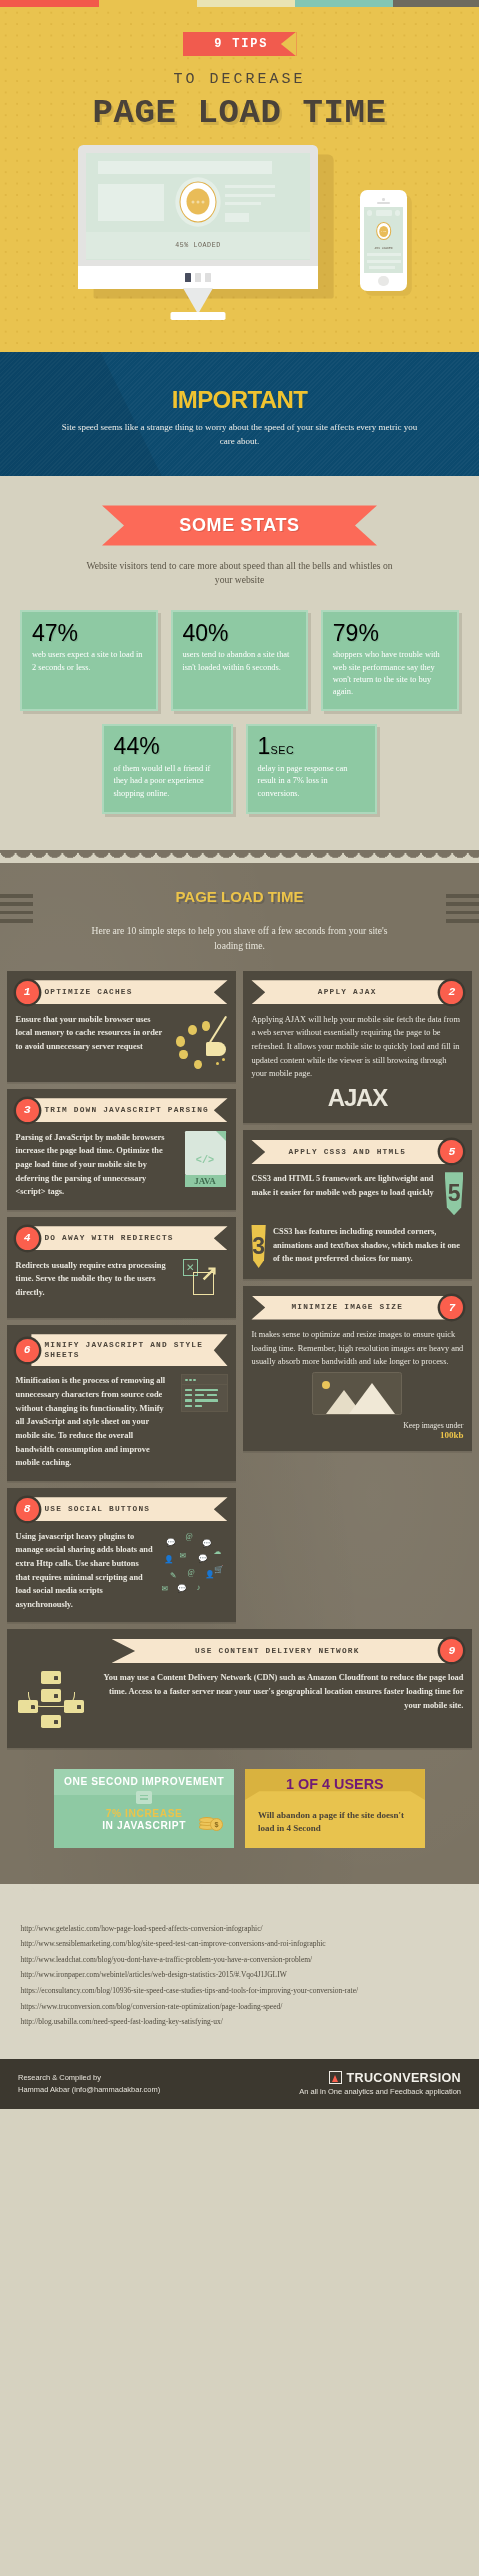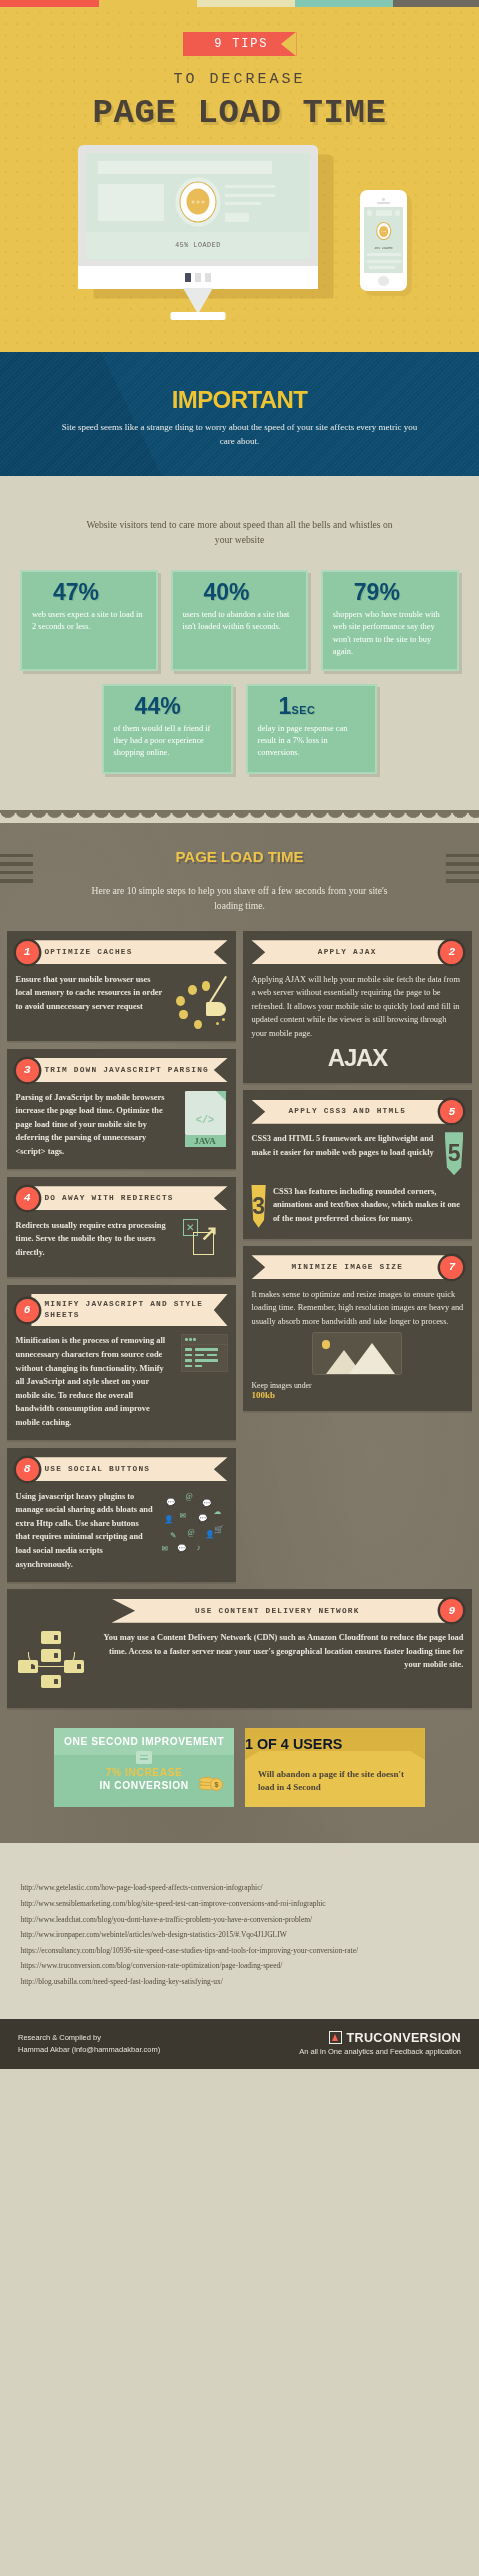"9 TIPS" .ribbon-tips { font-weight: normal -> bold }
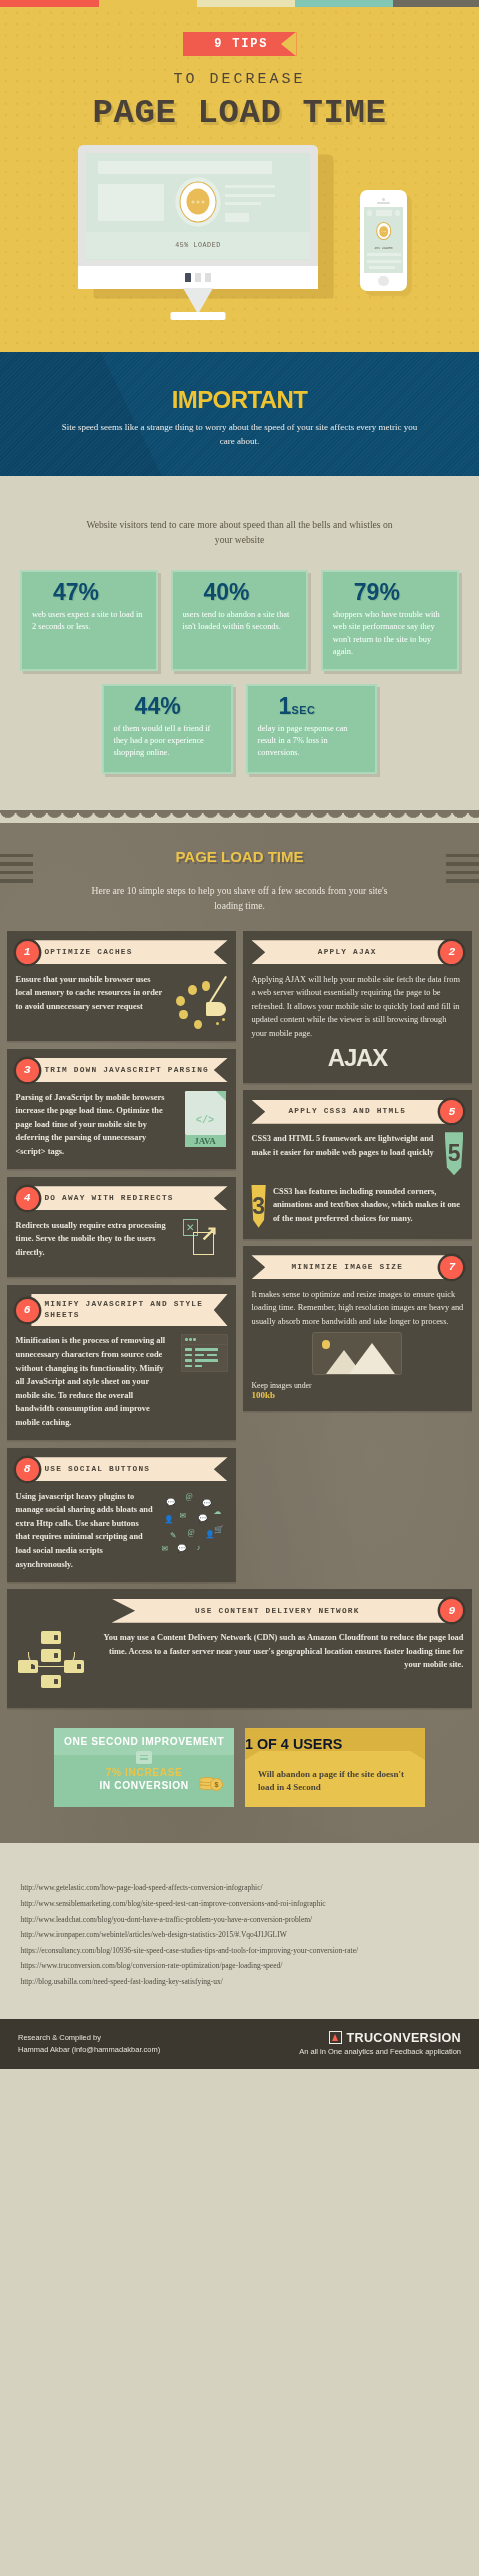"SOME STATS" div.ribbon-red { html: none -> <div>SOME STATS</div> }
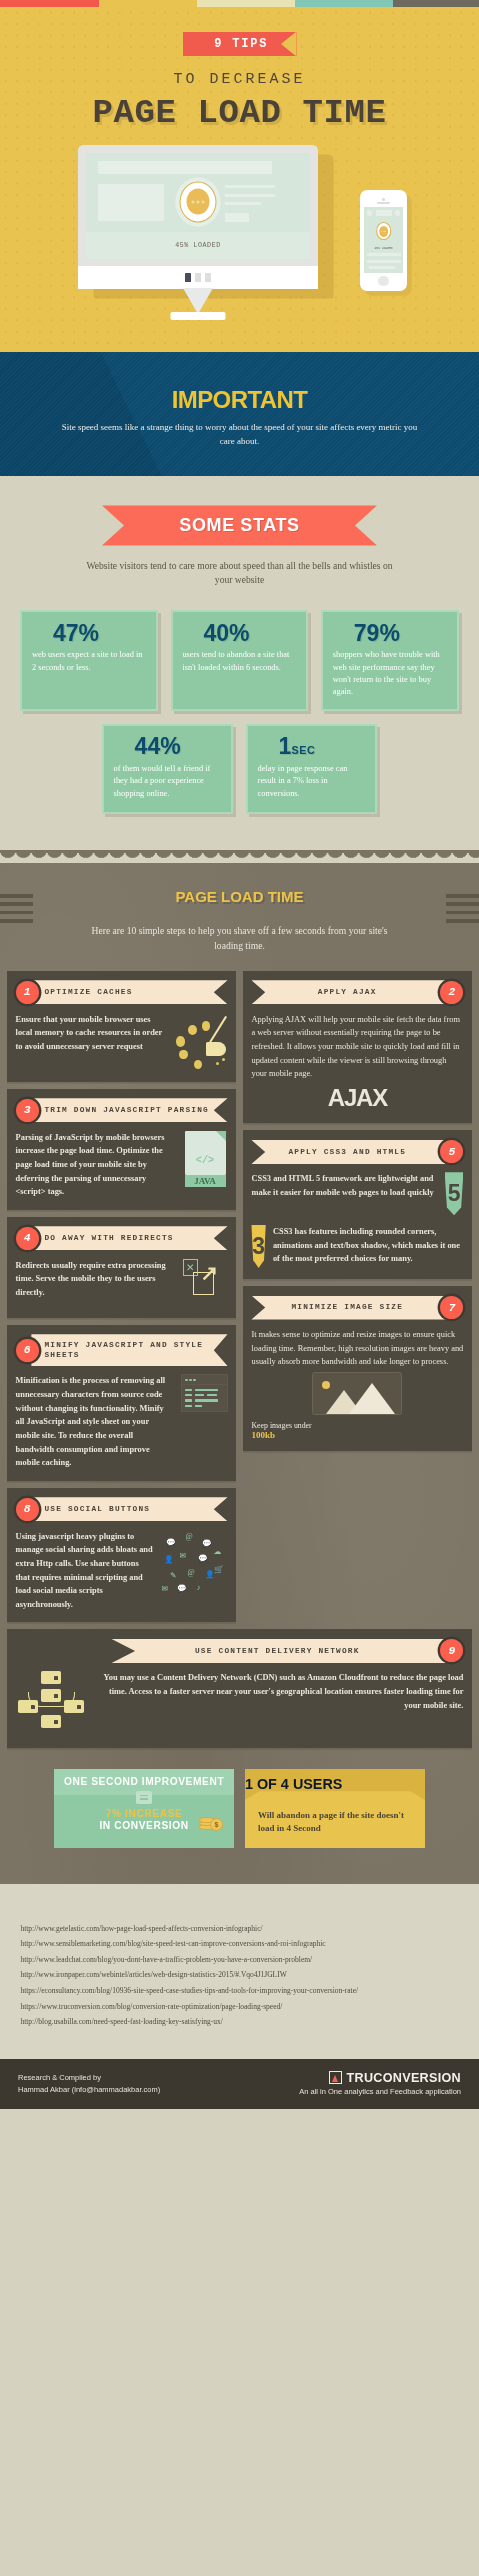"47%" .stat-num { color: #0c4a6e -> #000000; font-weight: bold -> normal; margin-left: 21px -> none }
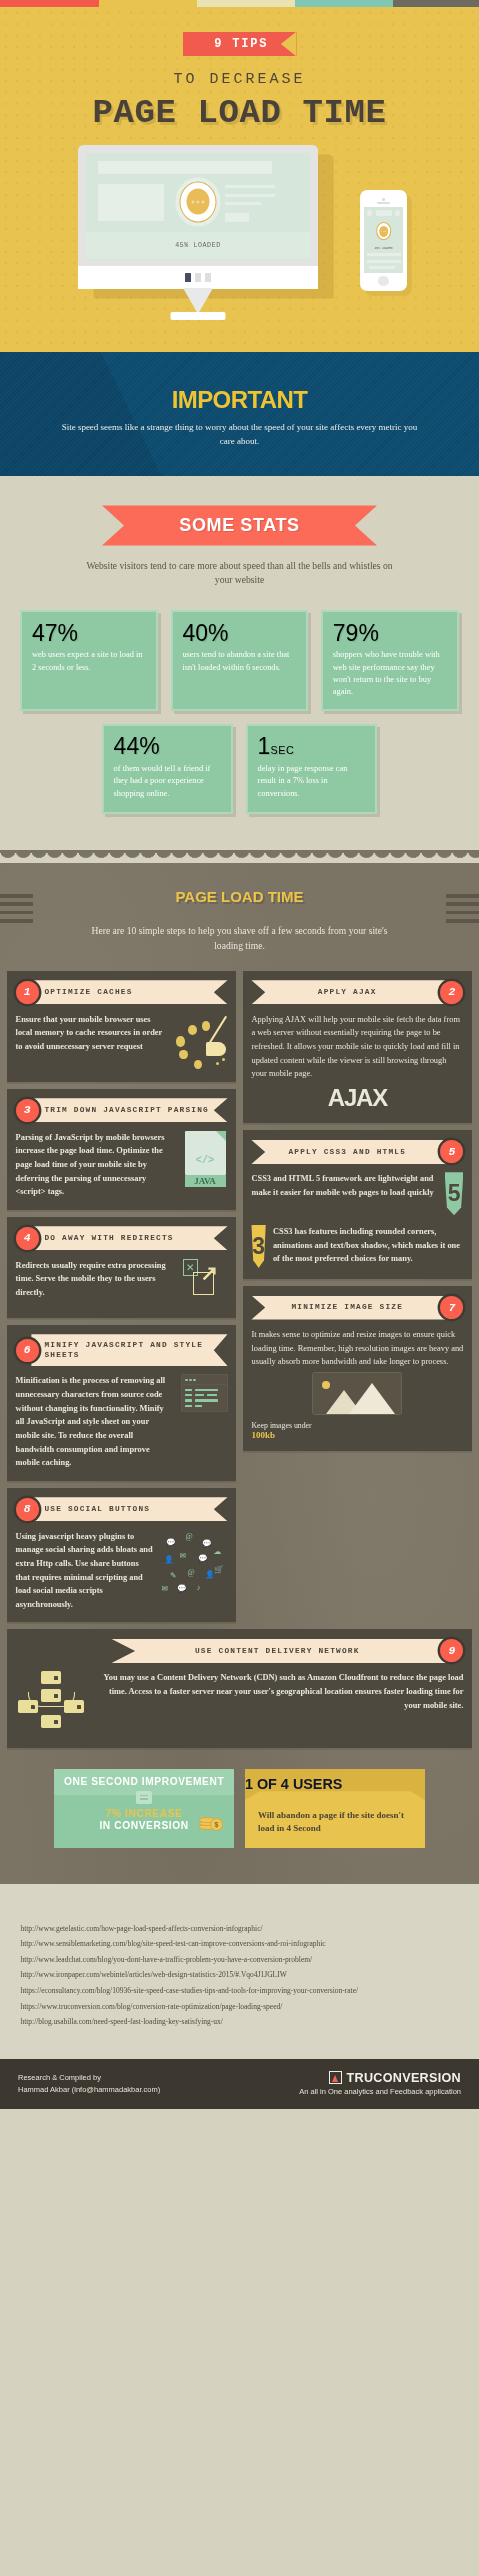"Keep images under" .keep-under { text-align: left -> right }
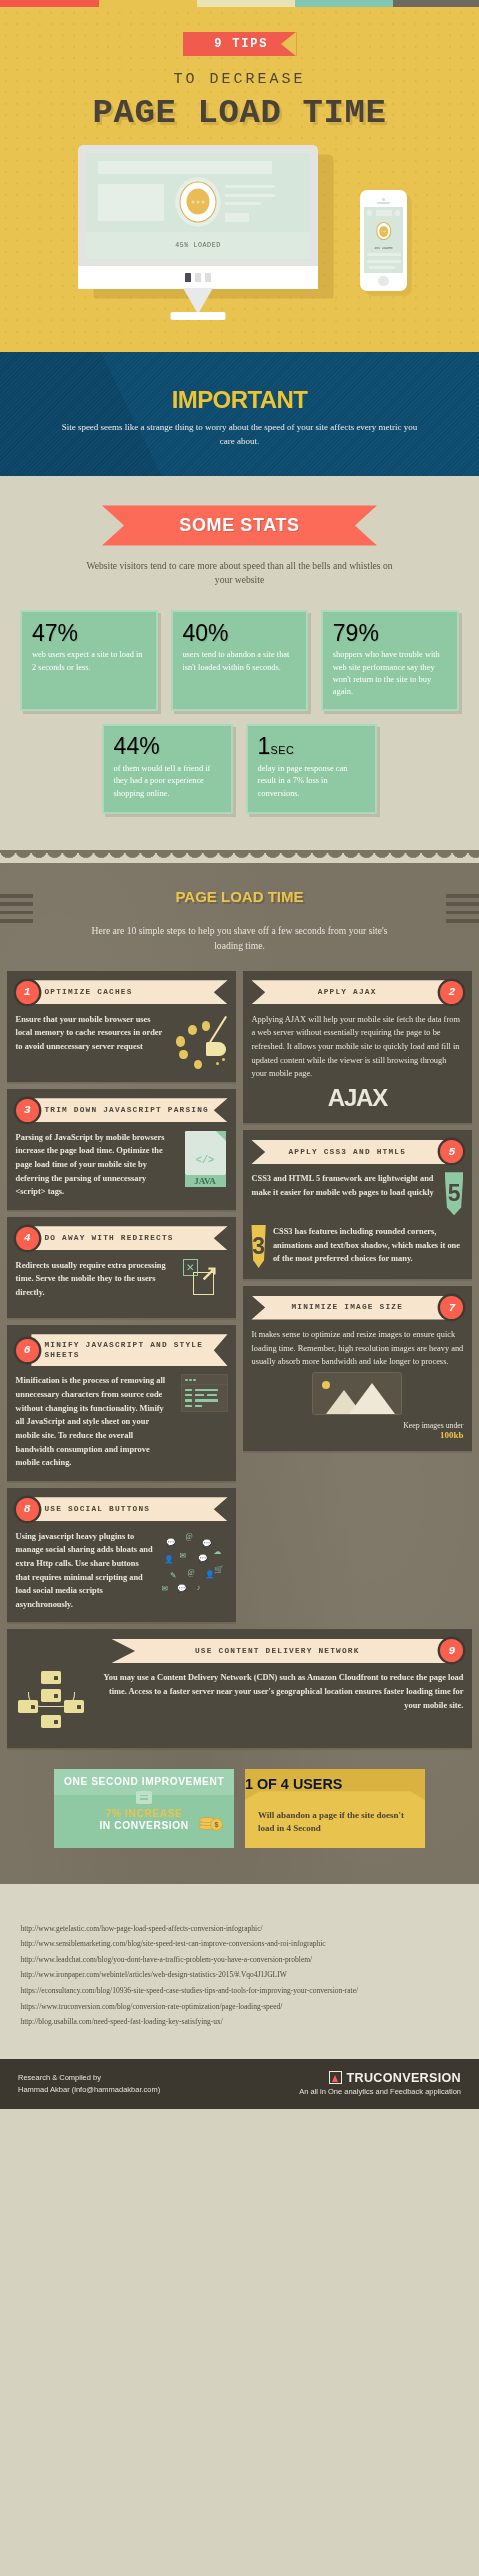"1 OF 4 USERS" .by-top { color: #0f172a -> #701a75; text-align: none -> center }
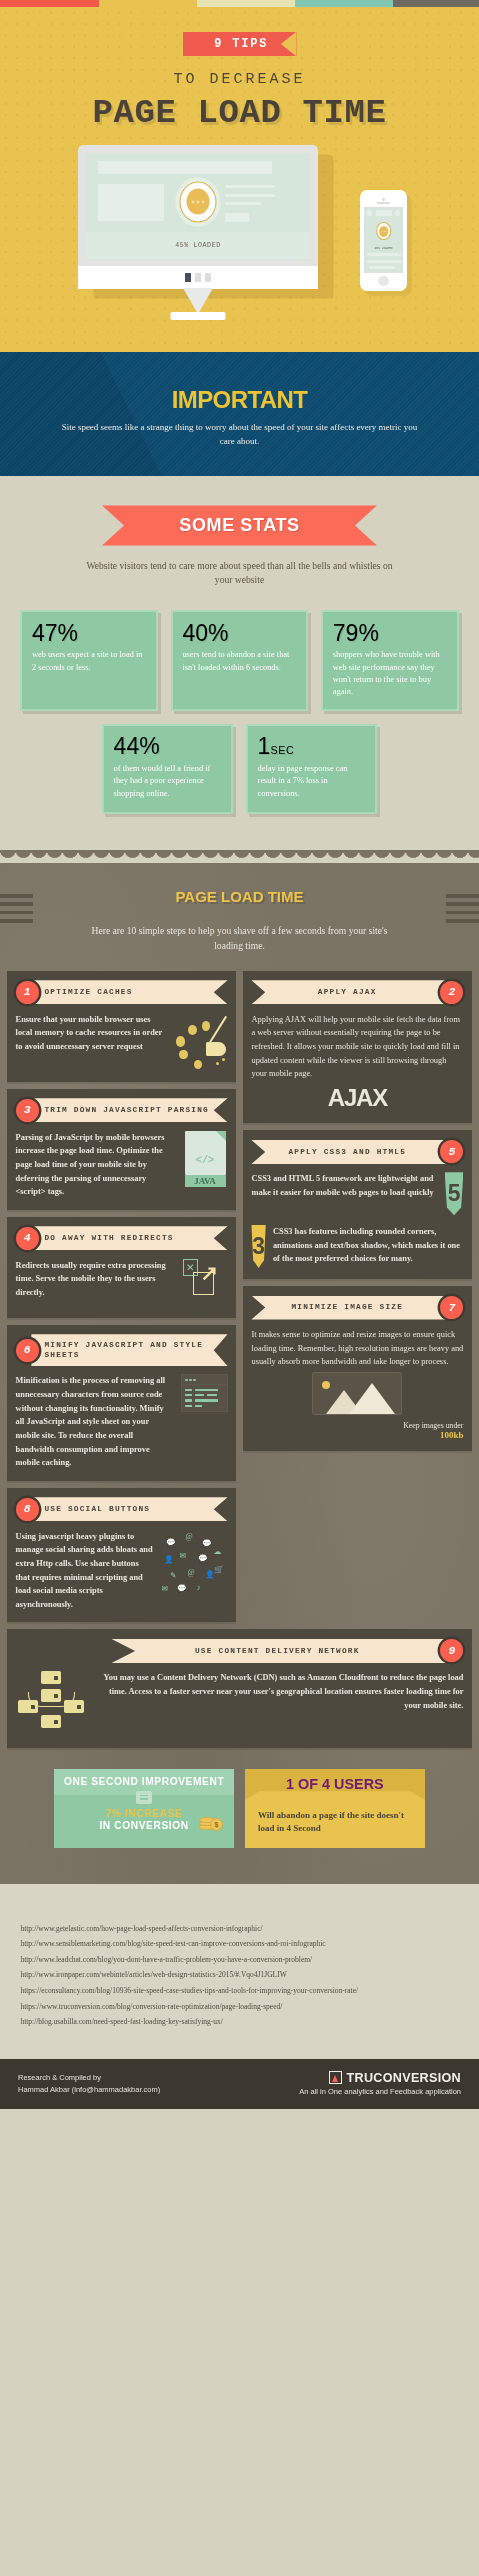"IN CONVERSION" span.w { text: CONVERSION -> JAVASCRIPT }
